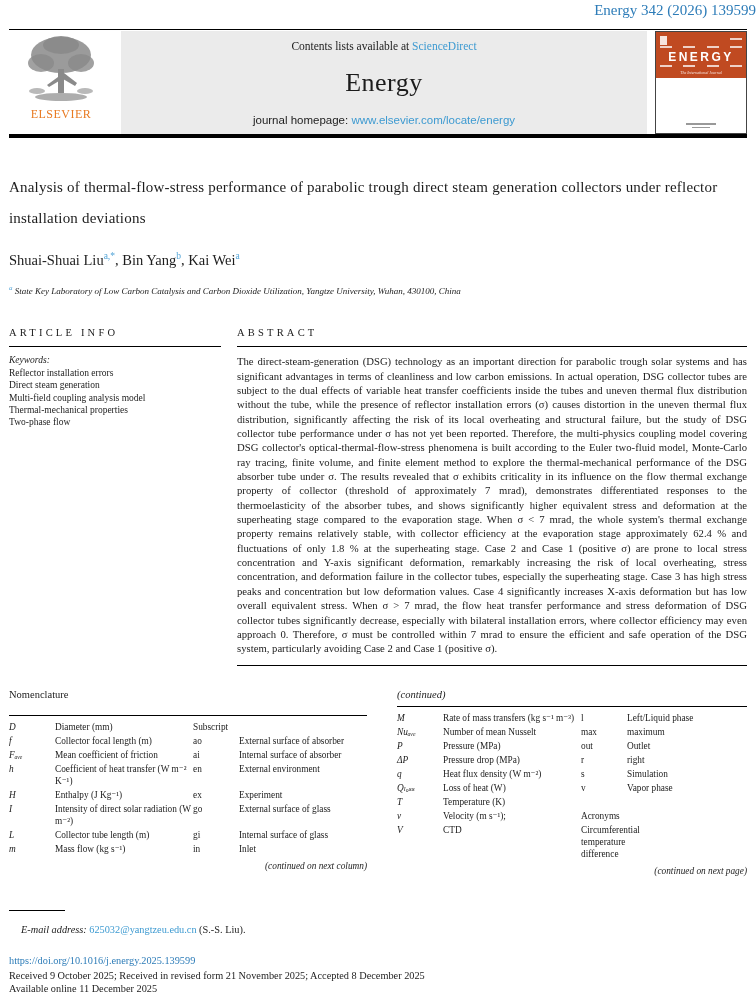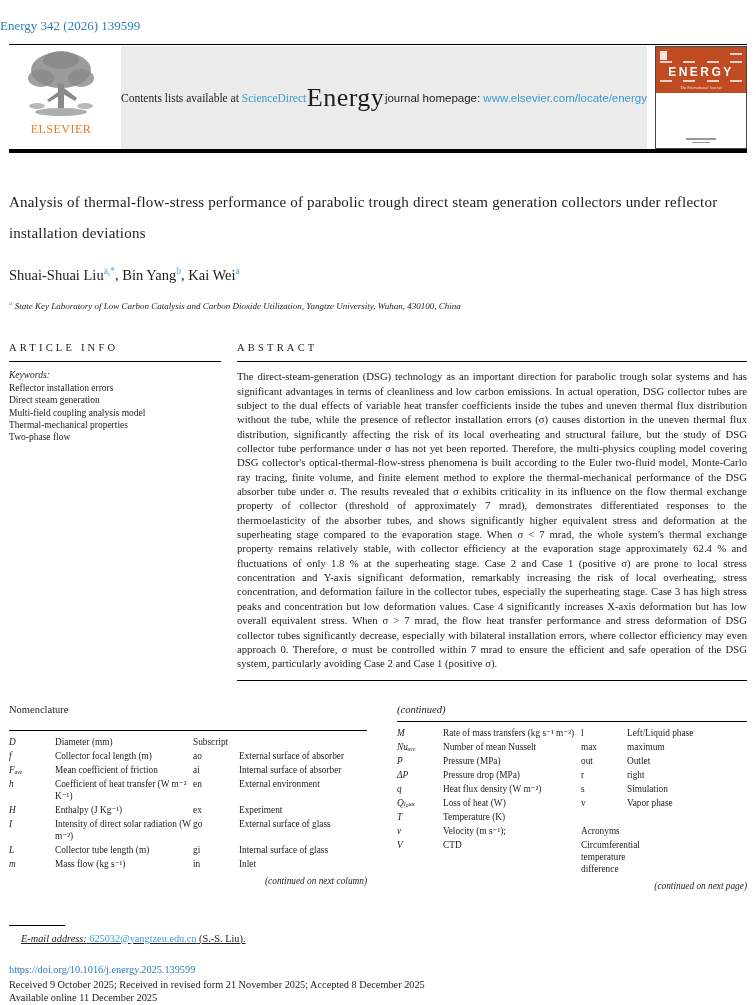"Energy 342 (2026) 139599" .topline { font-size: 13px -> 15px; padding-top: 18px -> 2px; text-align: left -> right }
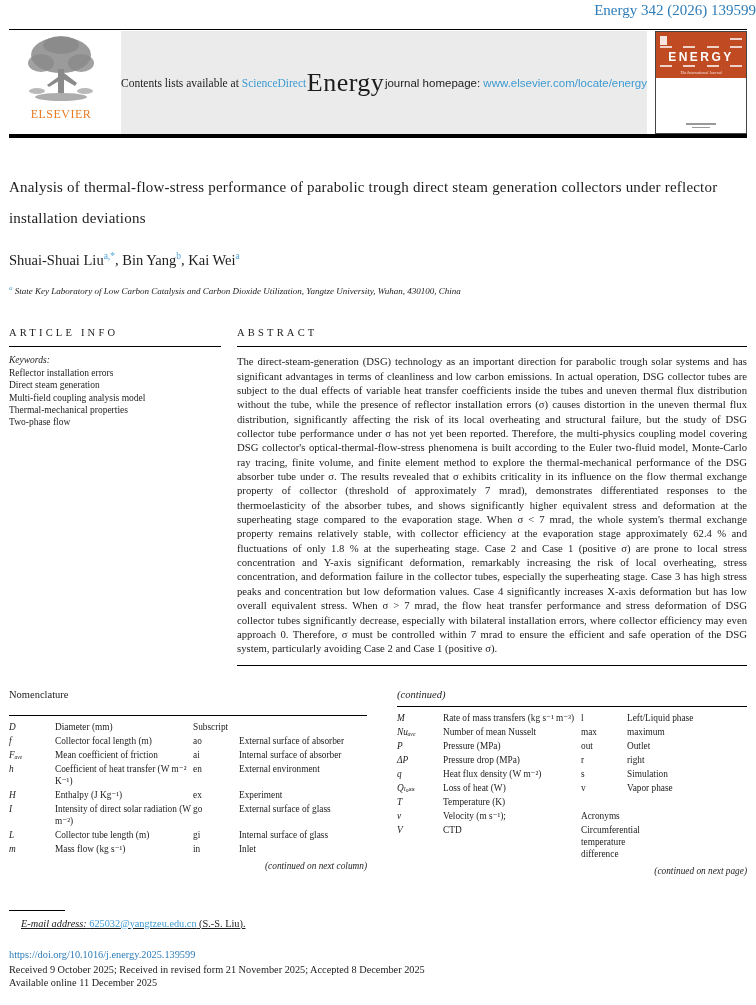"Contents lists available at" .banner-center { flex-direction: row -> column }
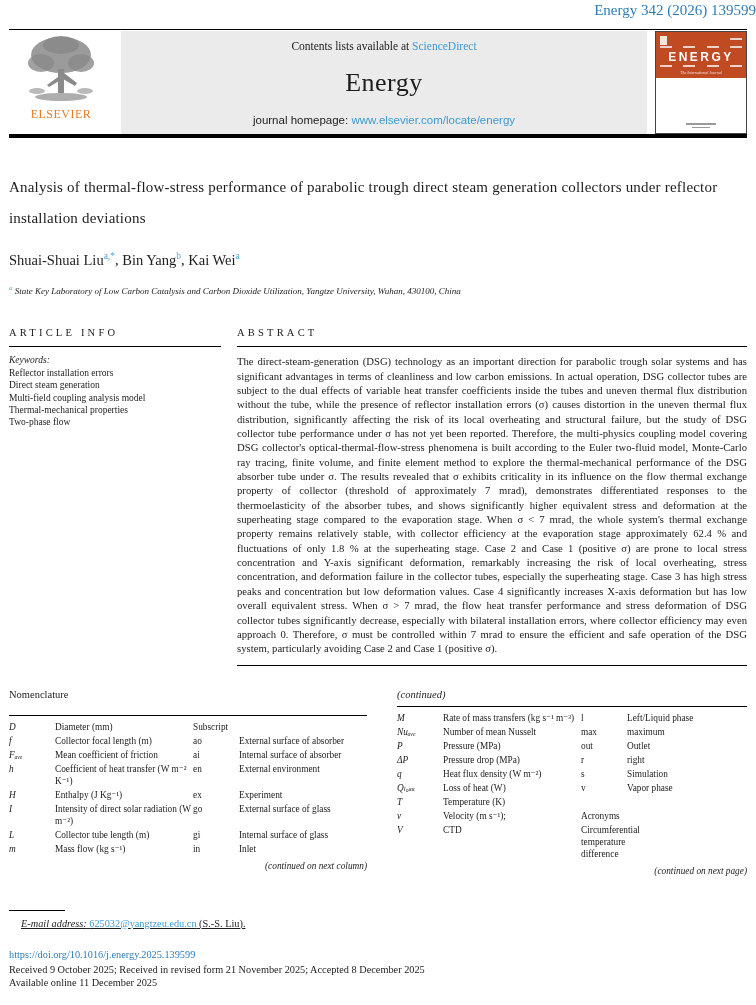"E-mail address: 625032@yangtzeu.edu.cn" .fn-l2 { margin-top: 7px -> 13px; text-decoration: underline -> none }
